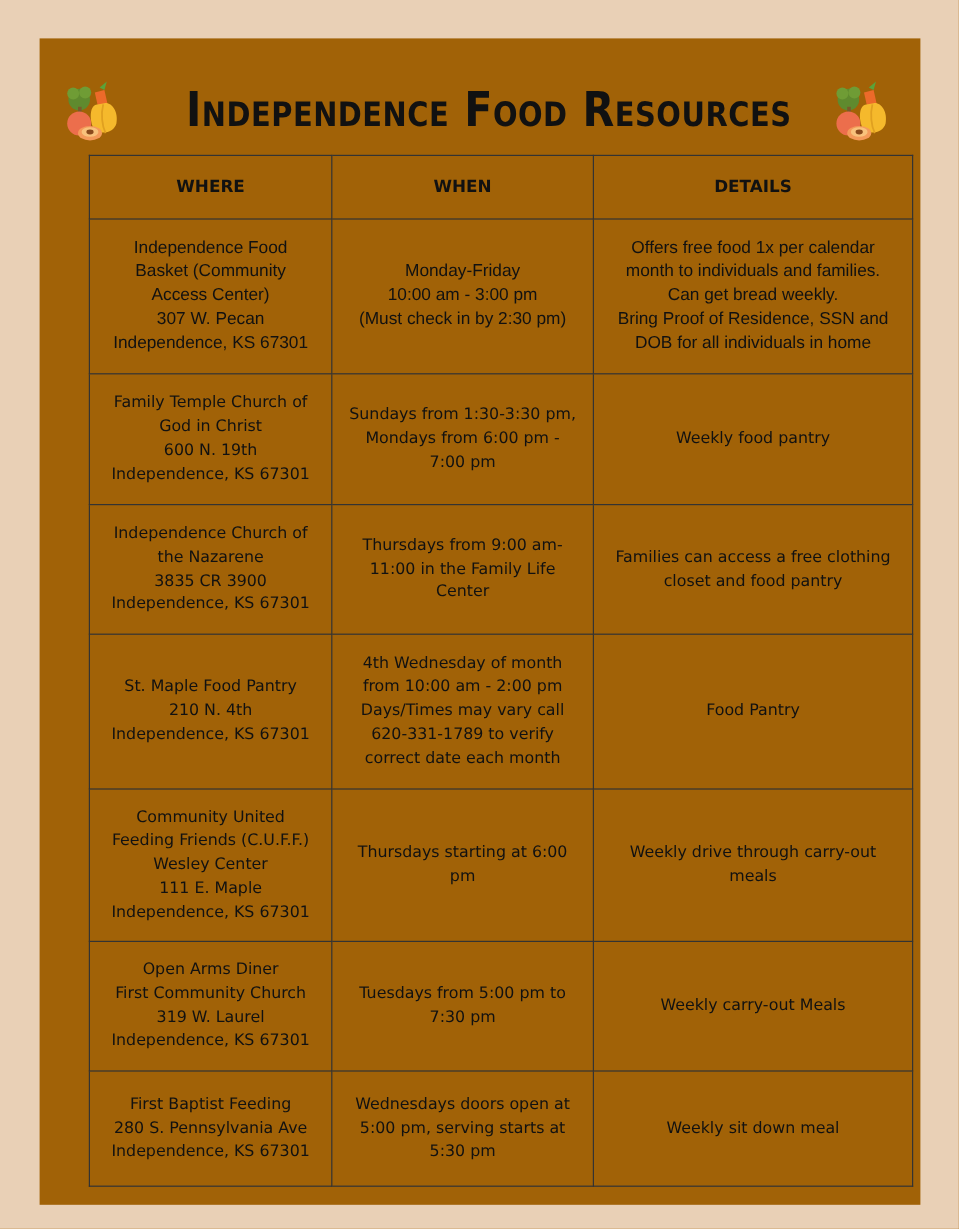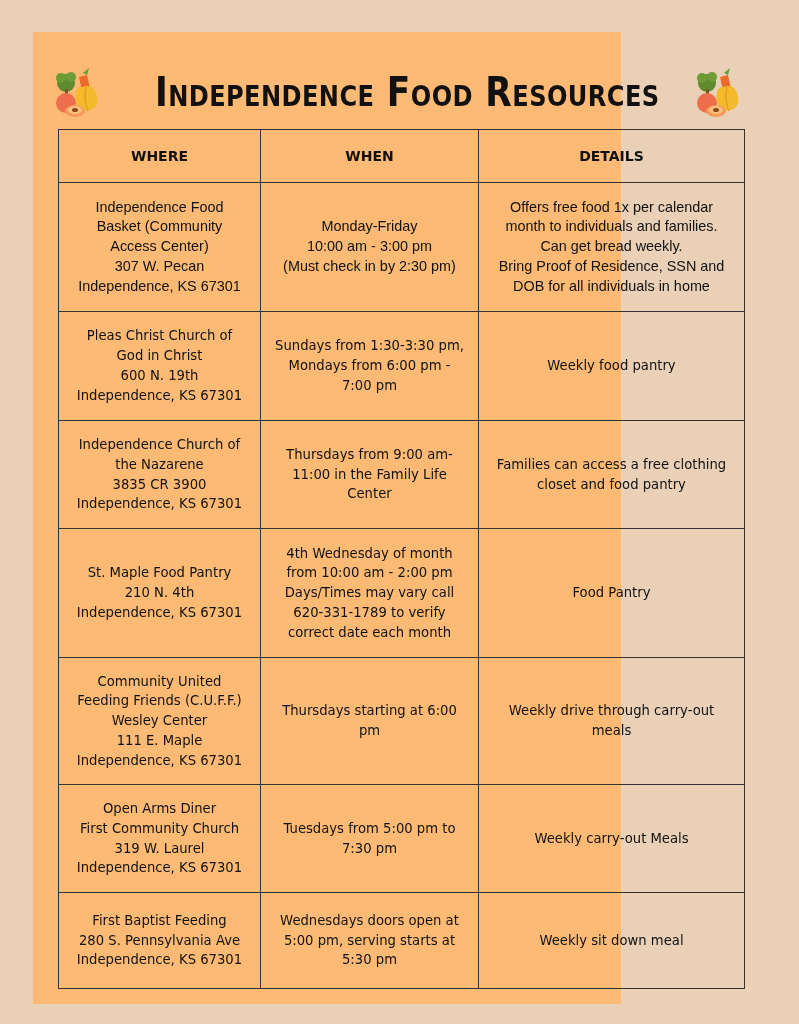"Independence Food Resources" .page { background: #fdba74 -> #a16207; width: 588px -> 734px }
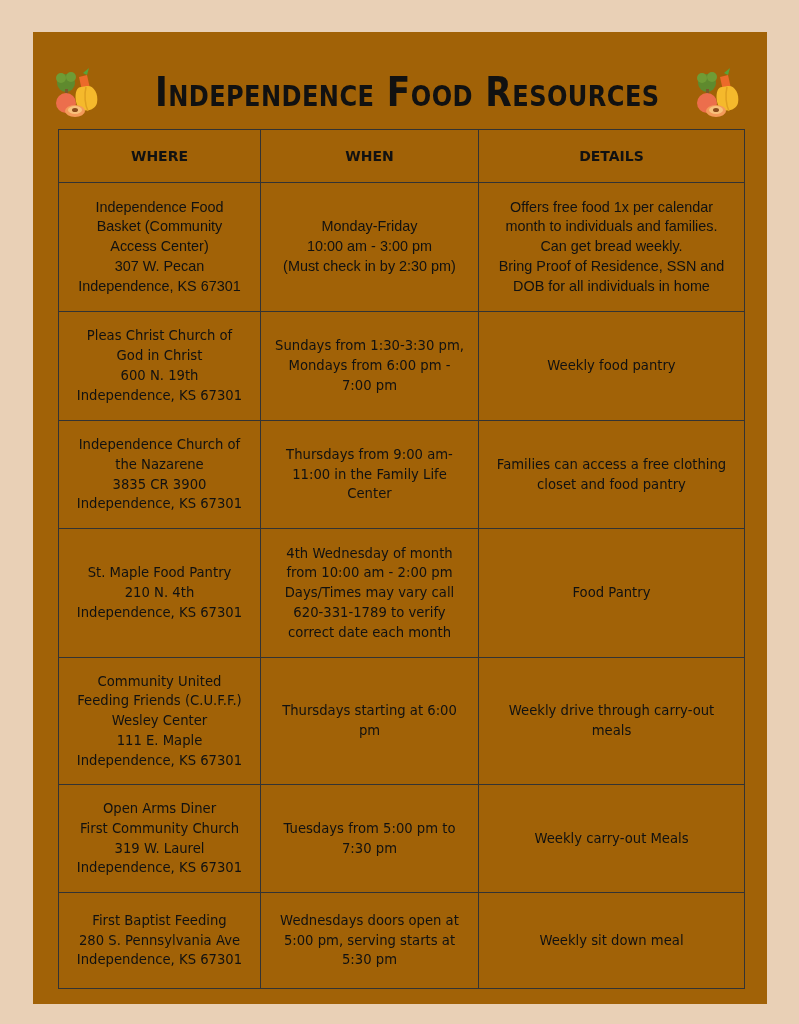"WHERE" table { left: 25px -> 41px }
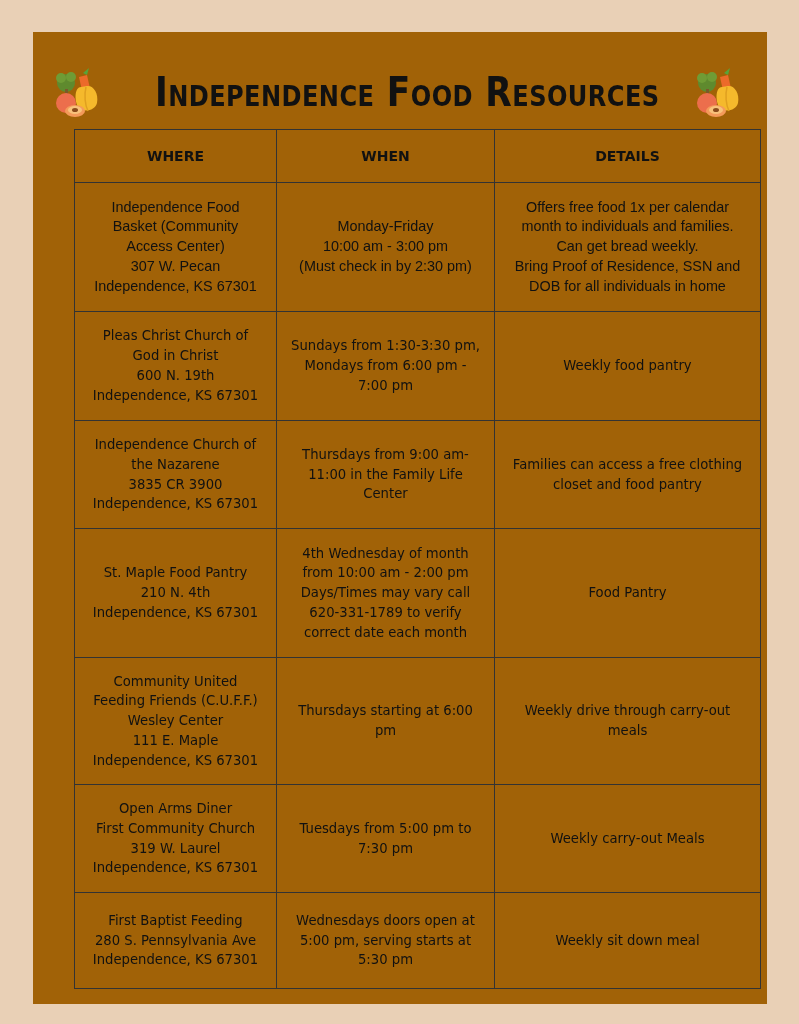"Pleas Christ Church of" span.line { text: Pleas Christ -> Family Temple }
